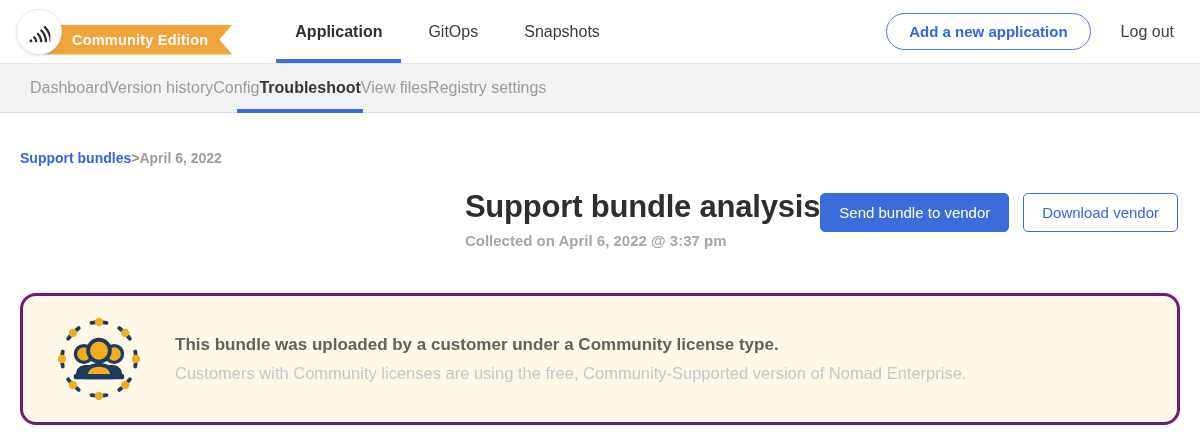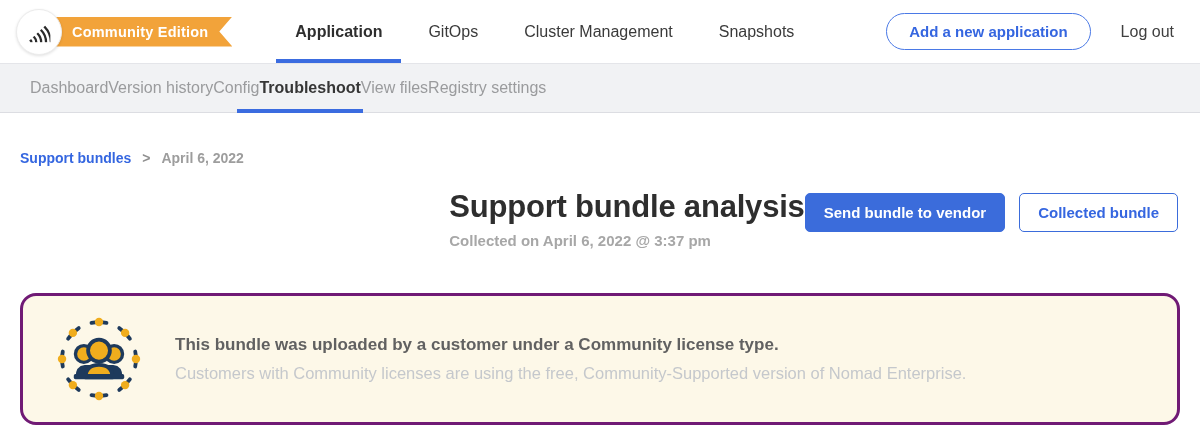"Community Edition" .brand { align-items: center -> flex-end }
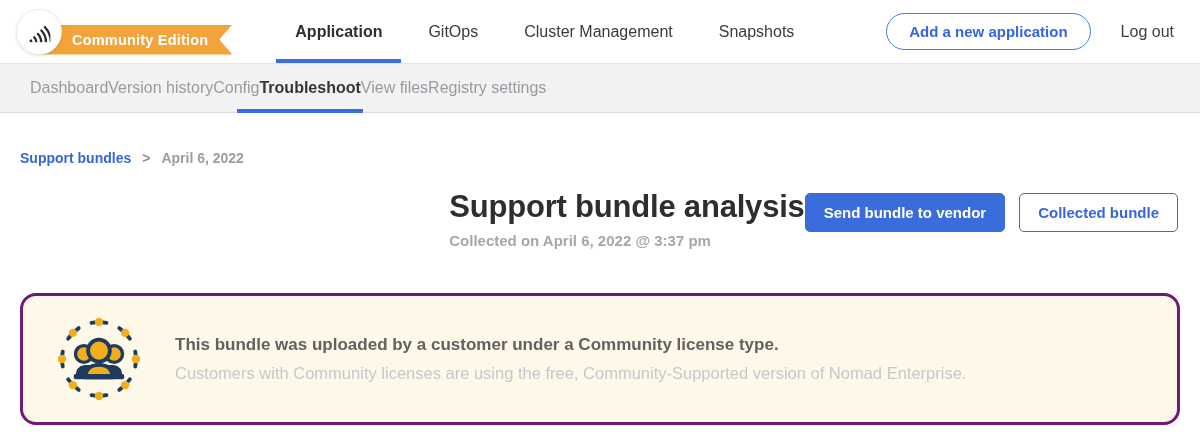"Cluster Management" a.nav-item { html: <a>Cluster Management</a> -> none }
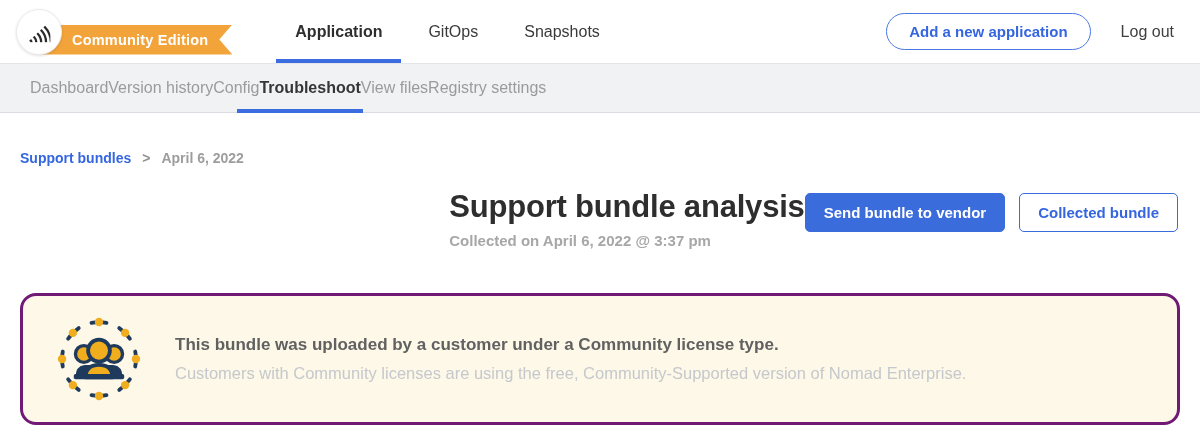"Support bundles" .breadcrumb { gap: 11px -> none }
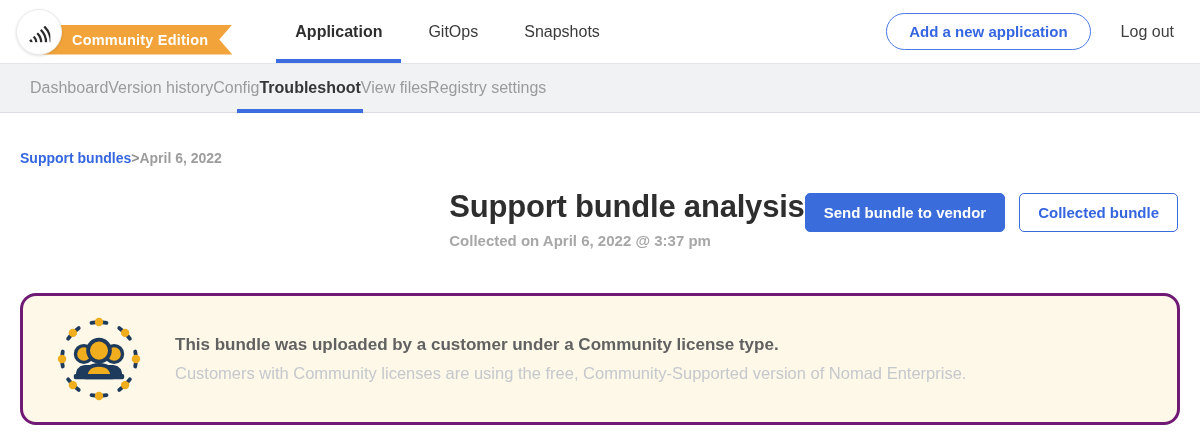"Send bundle to vendor" .btn { font-weight: 700 -> 400 }
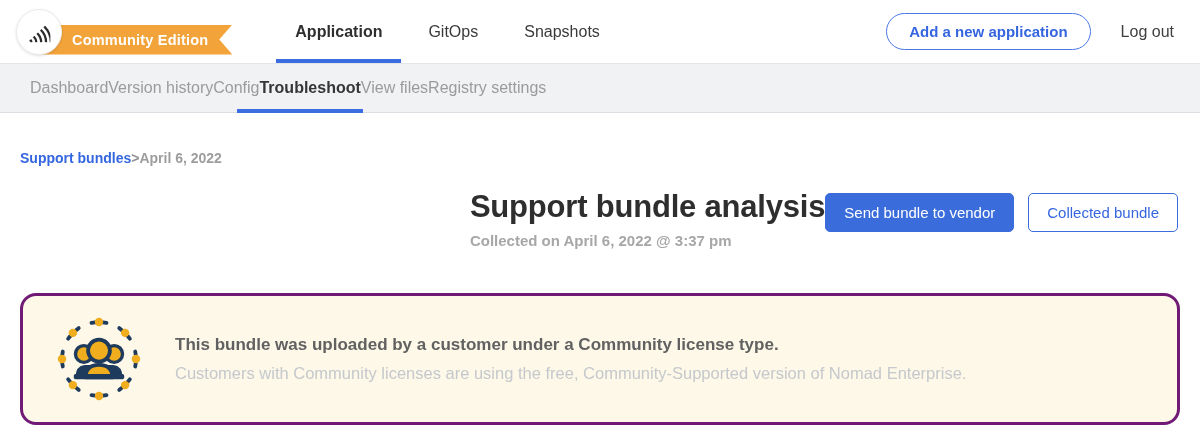"Collected bundle" button.btn { text: Collected bundle -> Download vendor }
